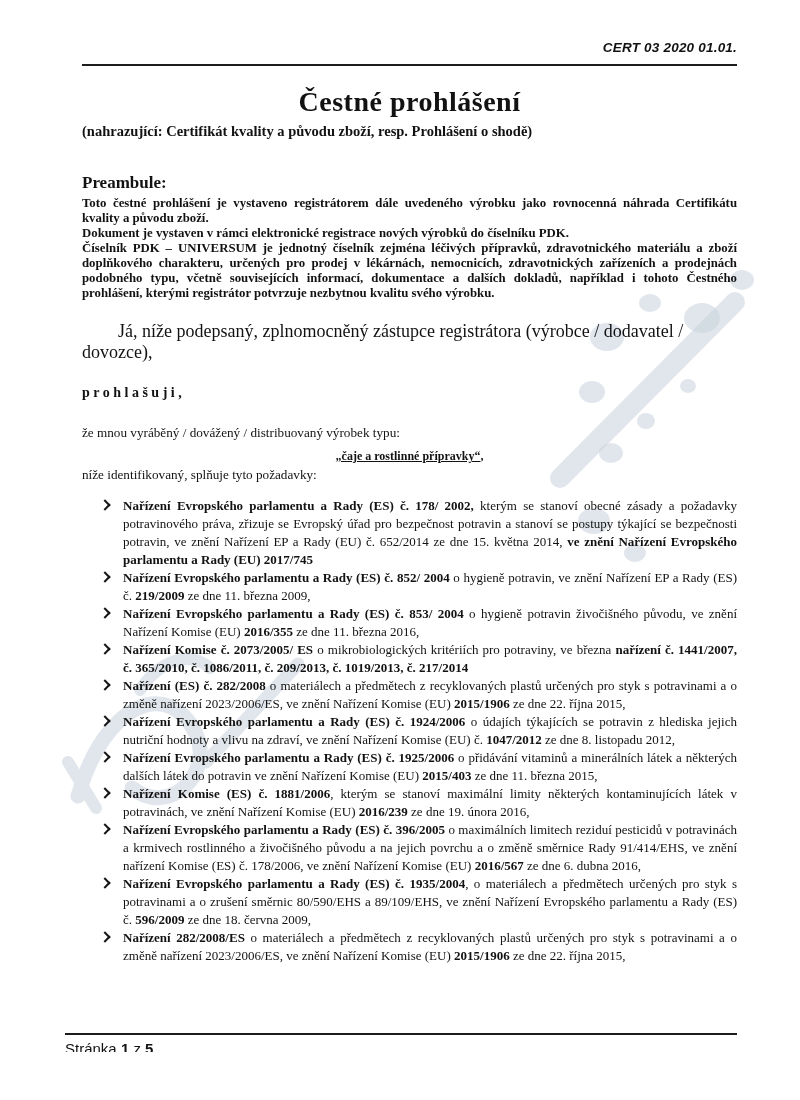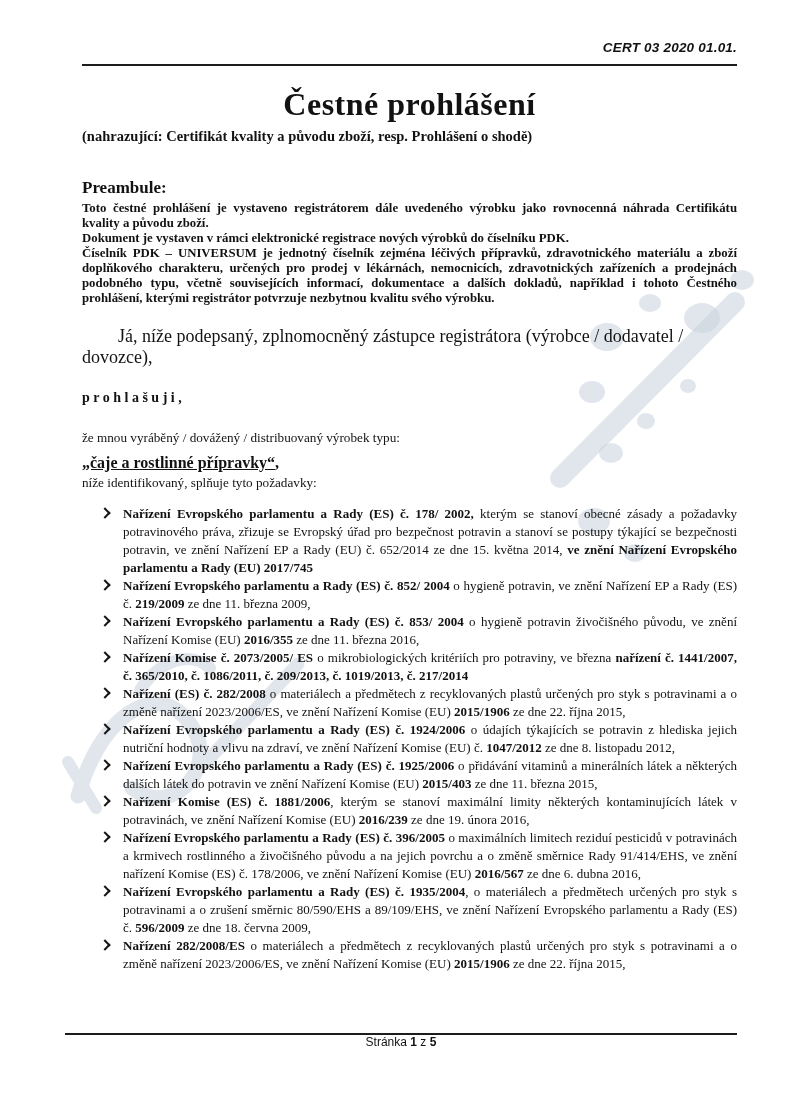"Čestné prohlášení" h1 { font-size: 32px -> 28px }
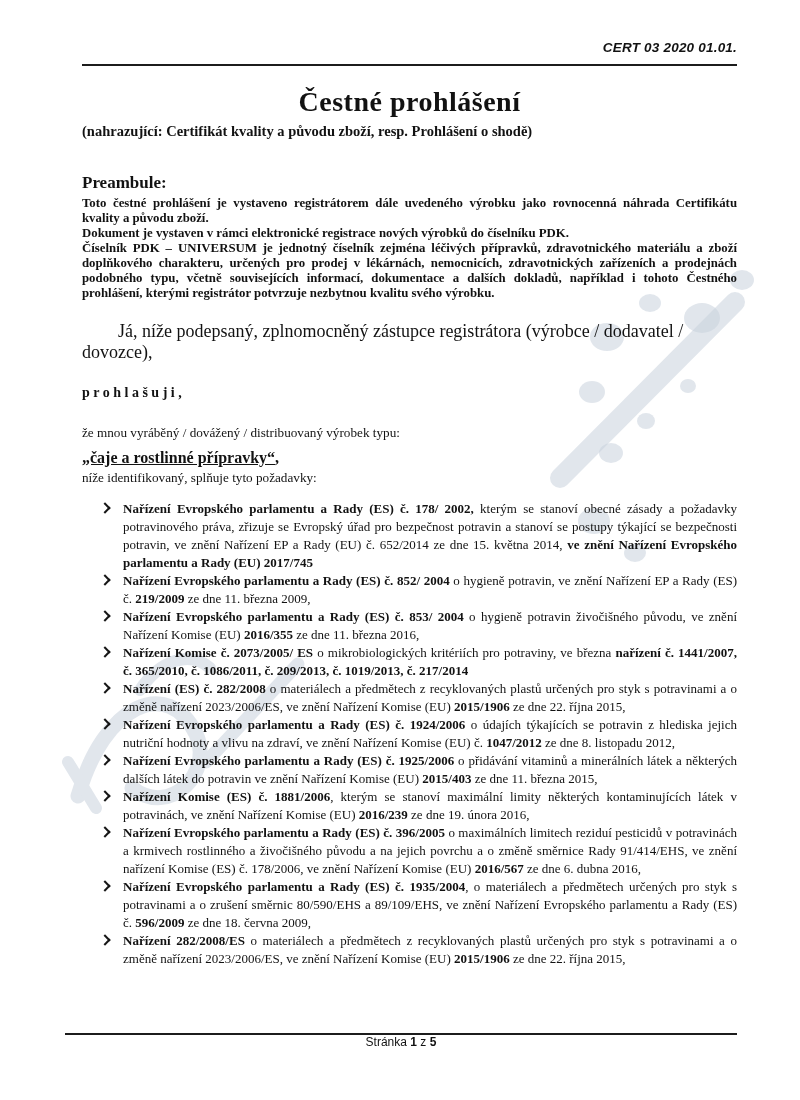"„čaje a rostlinné přípravky“," .product { font-size: 16px -> 12px; text-align: none -> center }
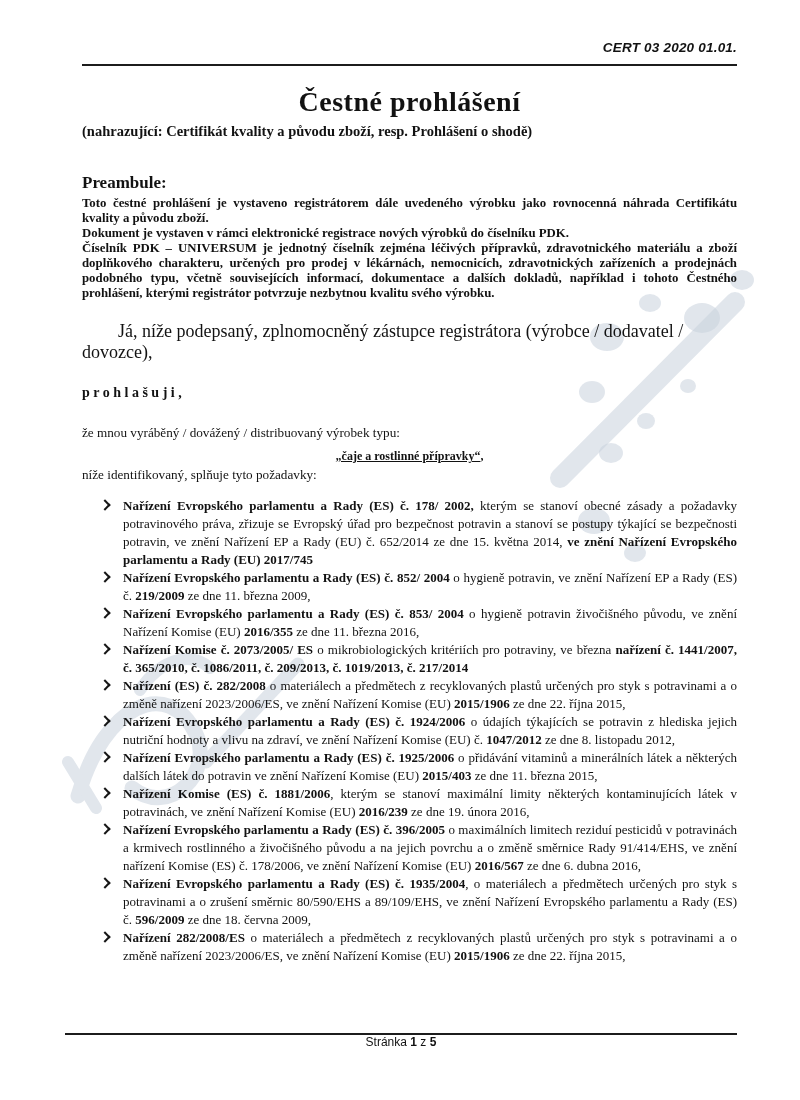"Stránka 1 z 5" .pageno { font-size: 12px -> 15px; margin-top: none -> 5px; text-align: center -> none }
